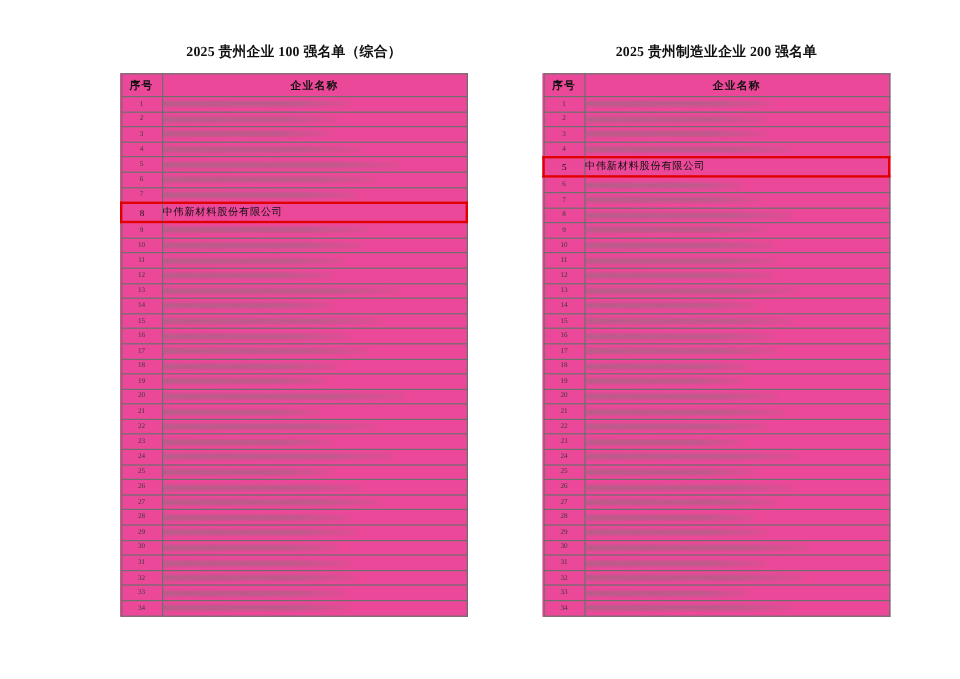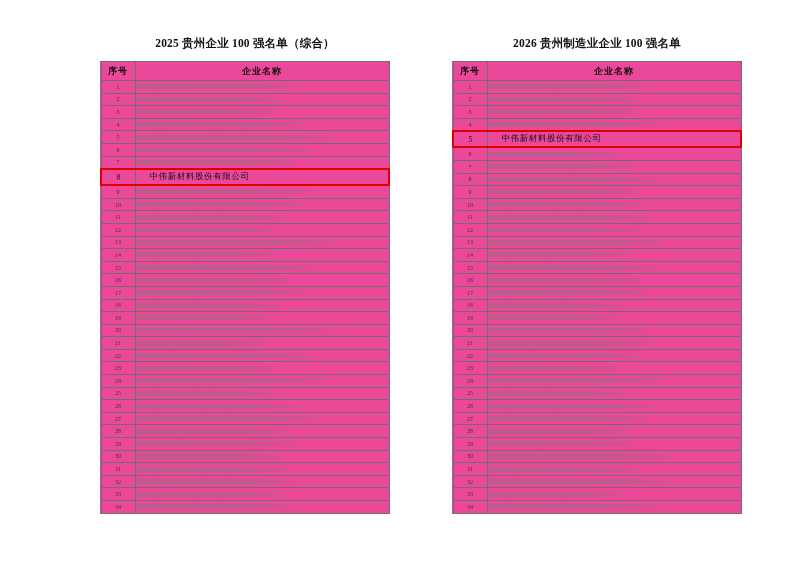"2026 贵州制造业企业 100 强名单" div.doc-title { text: 2026 贵州制造业企业 100 -> 2025 贵州制造业企业 200 }
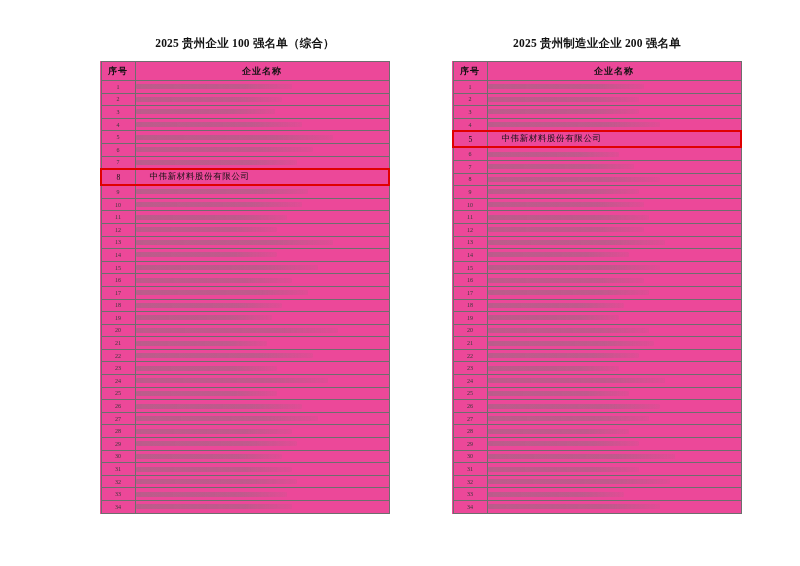"中伟新材料股份有限公司" tr.highlight td.row-cell-name { padding-left: 14px -> 0 }
